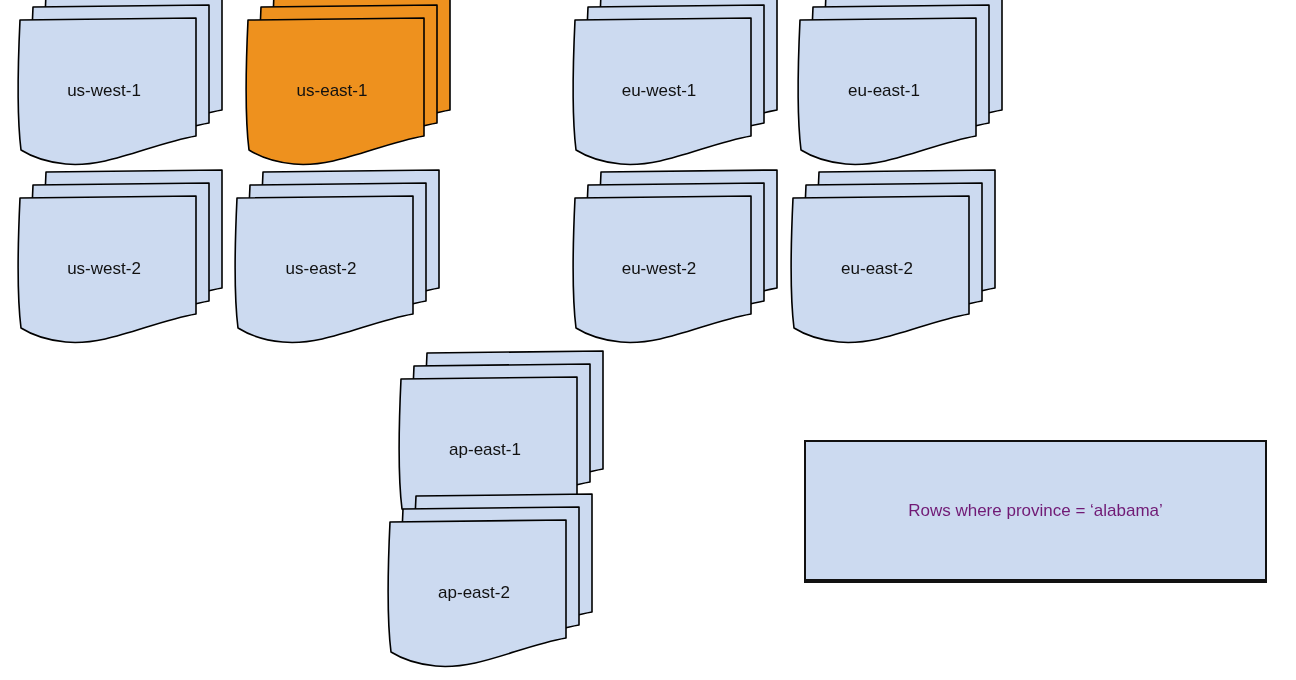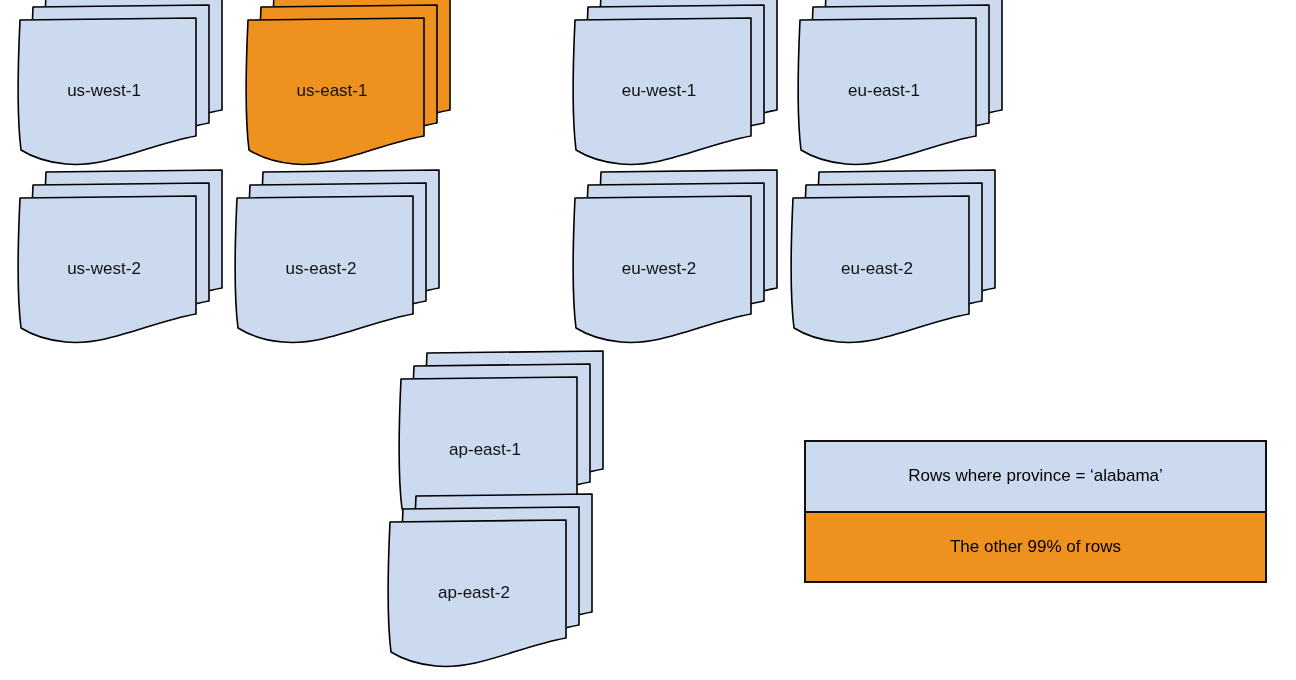"Rows where province = ‘alabama’" .legend-row { color: #000000 -> #701a75 }
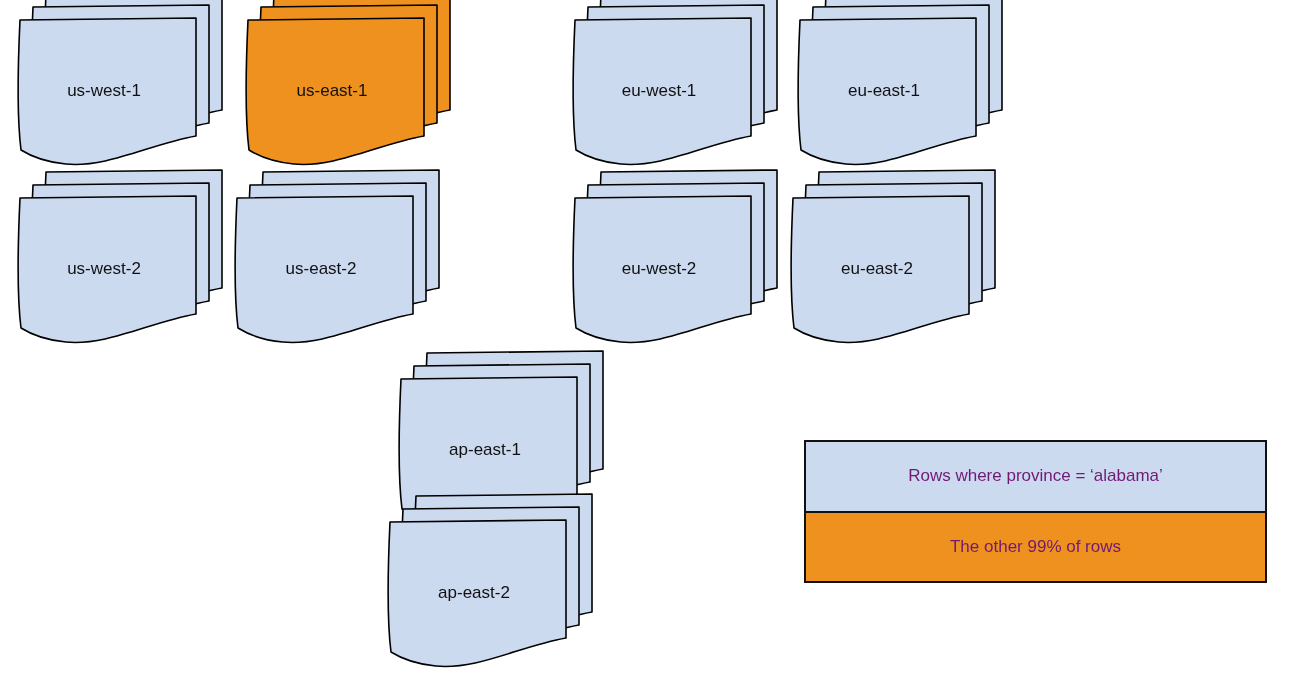"The other 99% of rows" div.legend-row { html: <div> <span>The other 99% of rows</span> </div> -> none }
